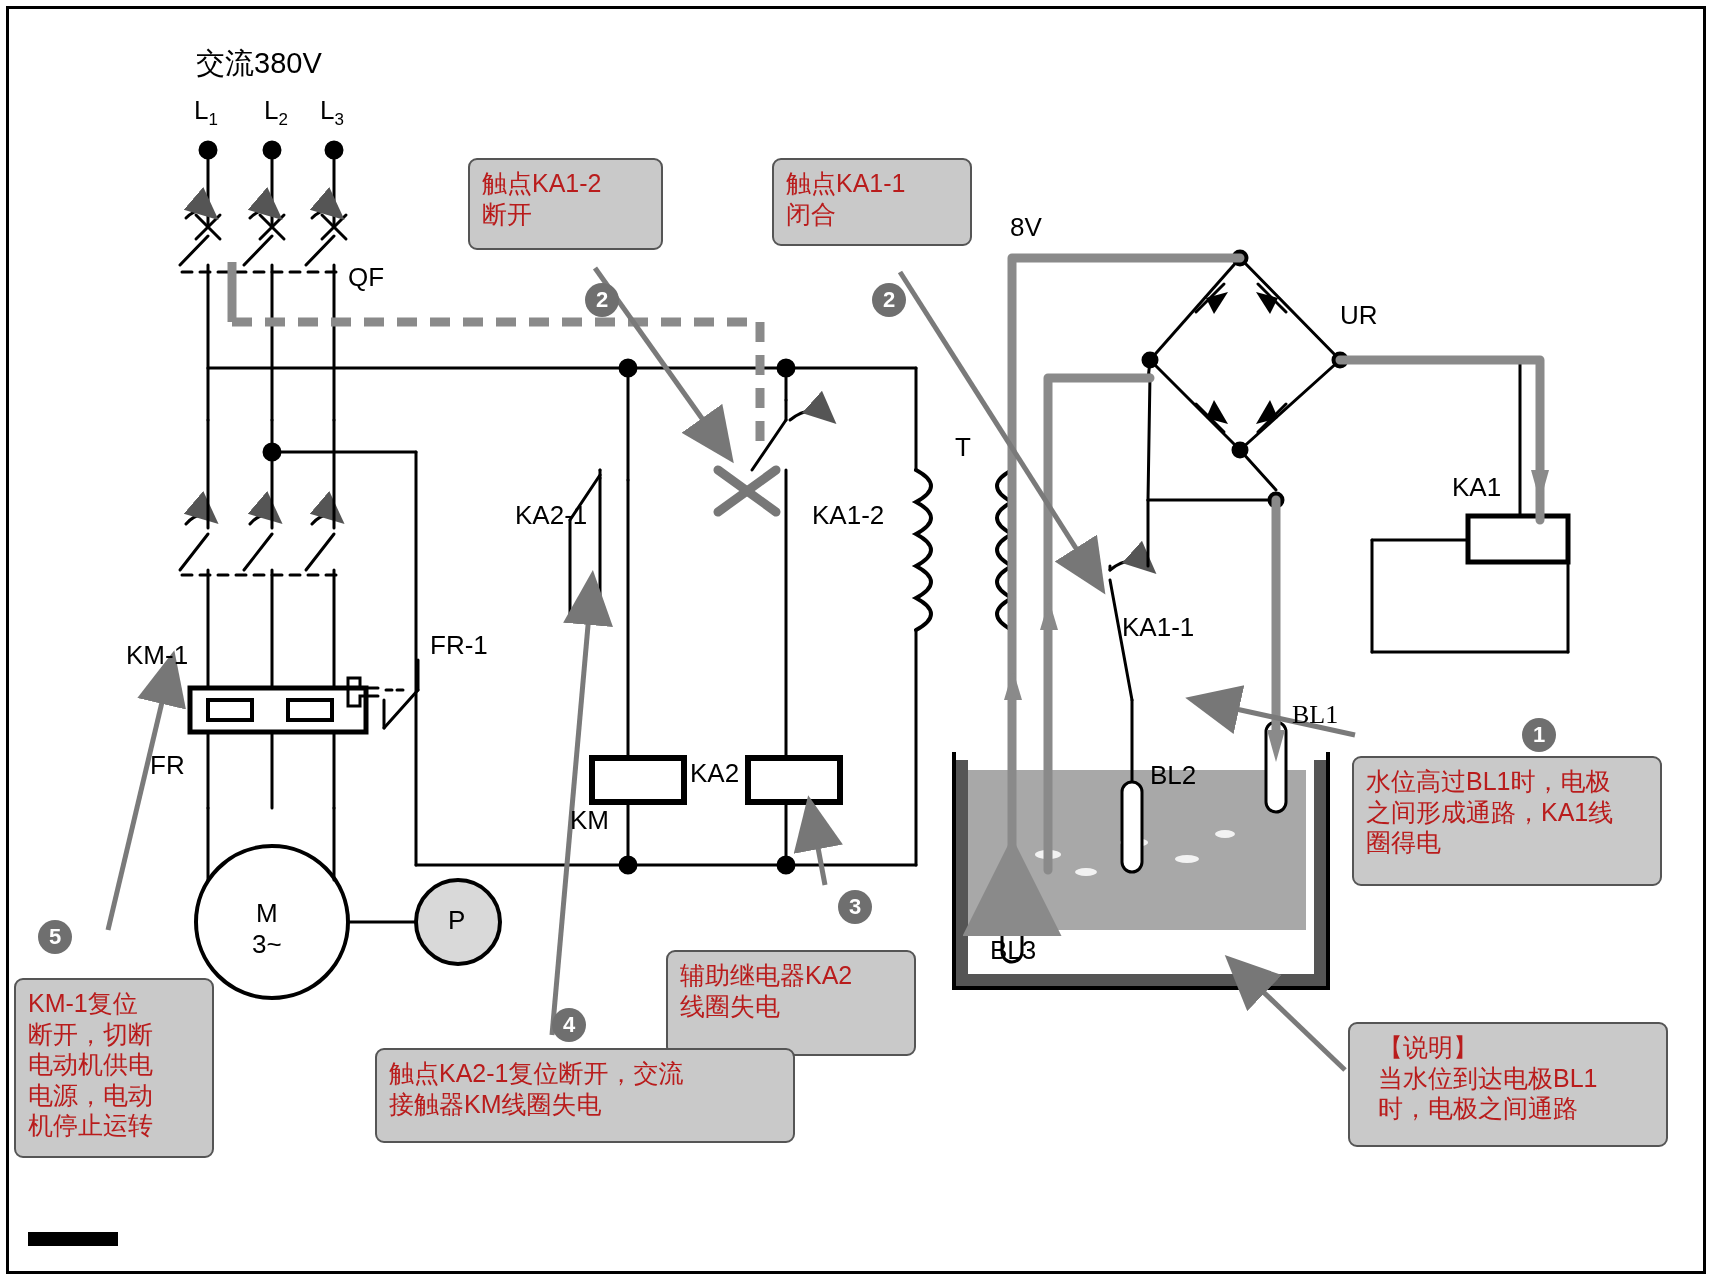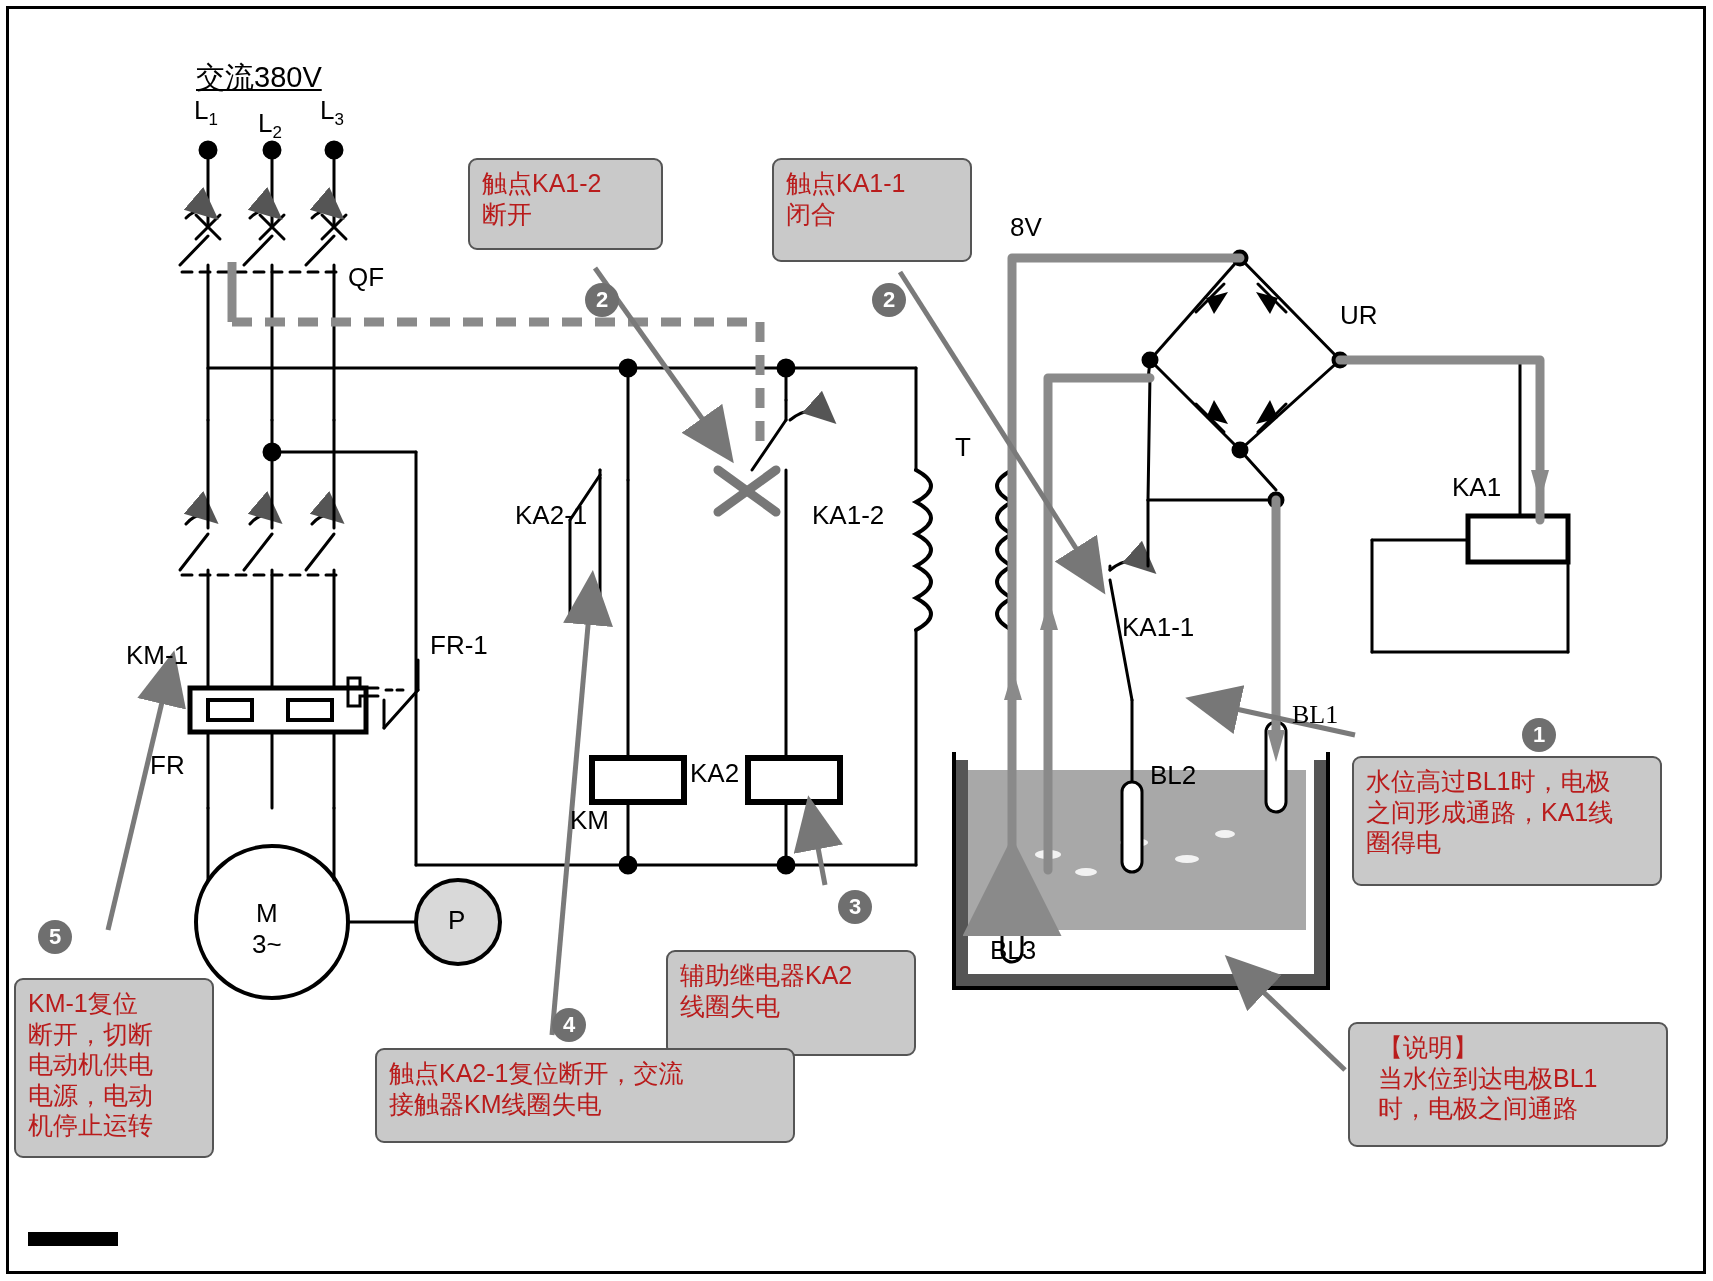"交流380V" div.lbl { text-decoration: underline -> none; top: 58px -> 44px }
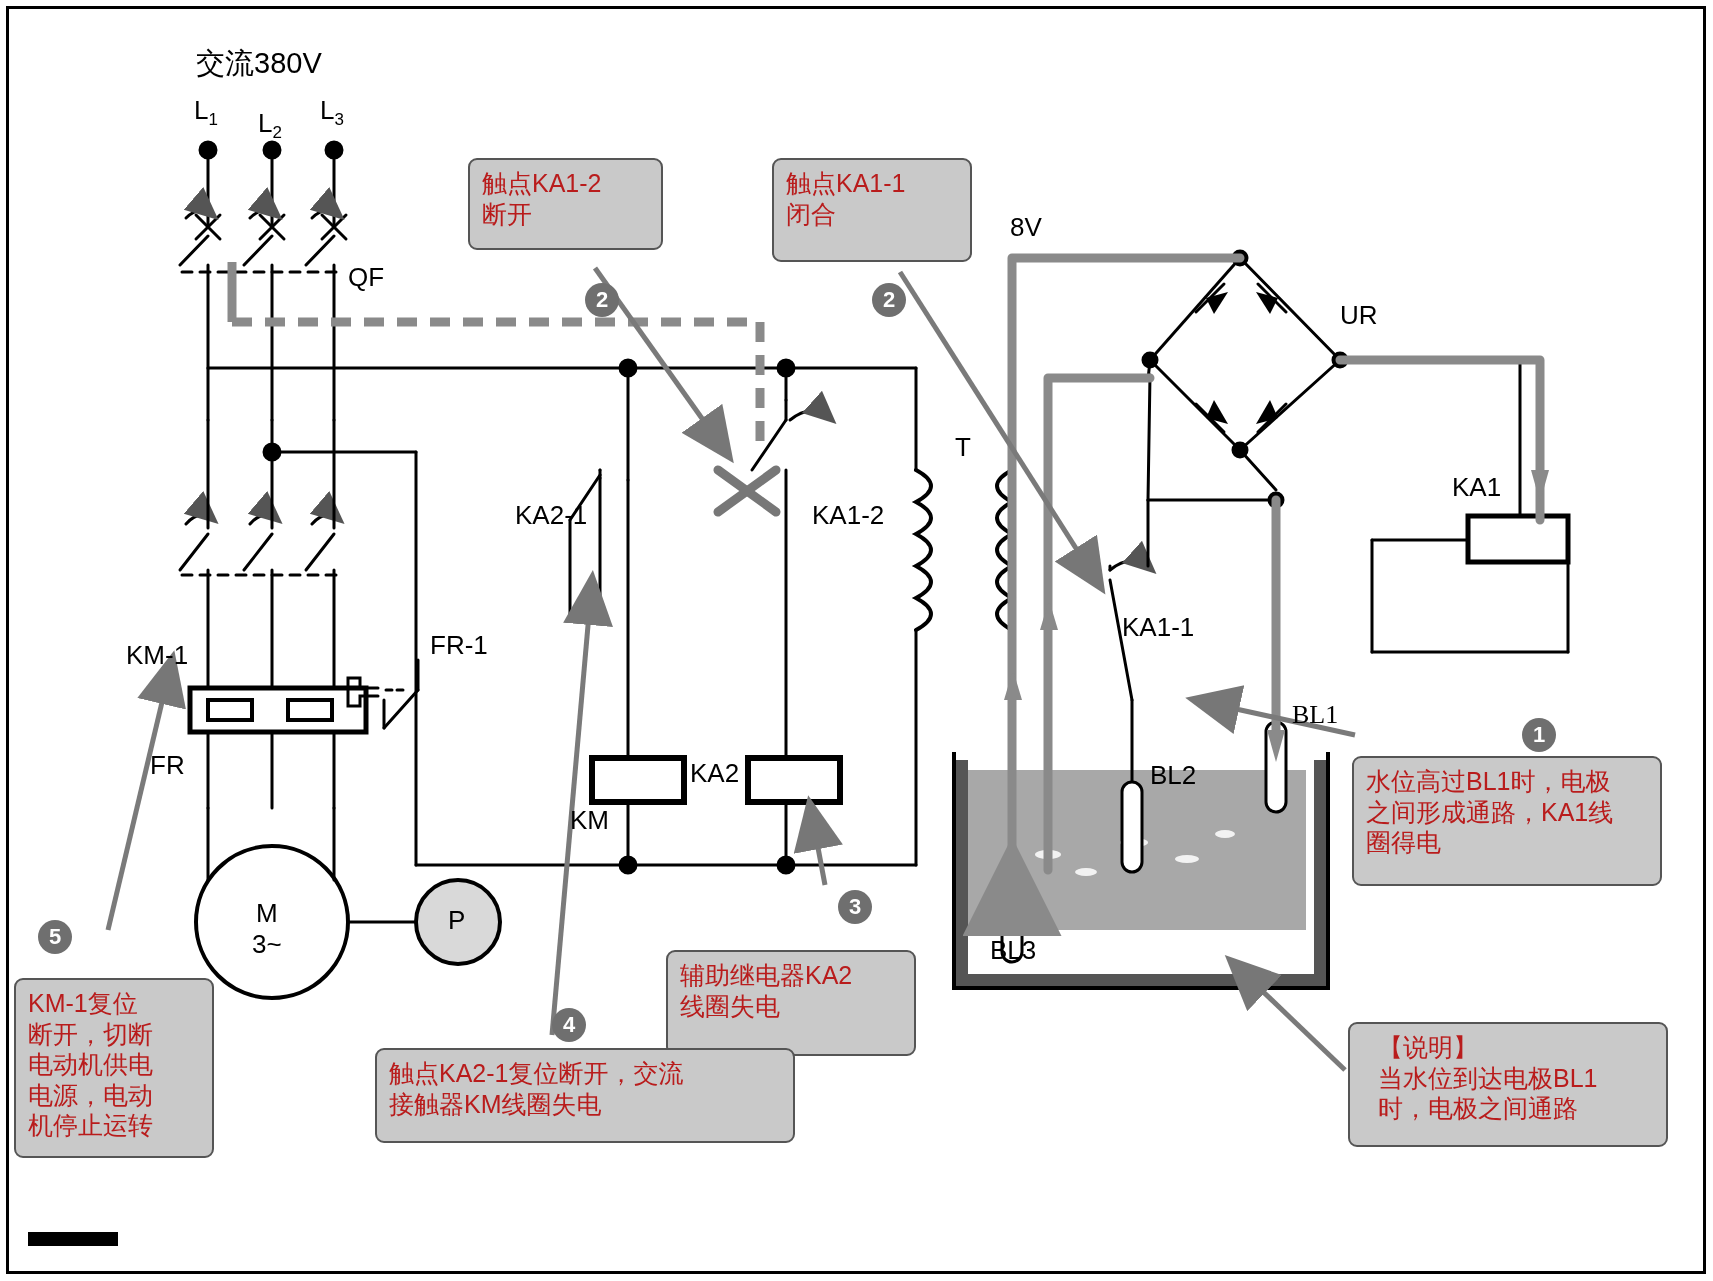"L2" div.lbl { left: 258px -> 264px; margin-top: 13px -> none }
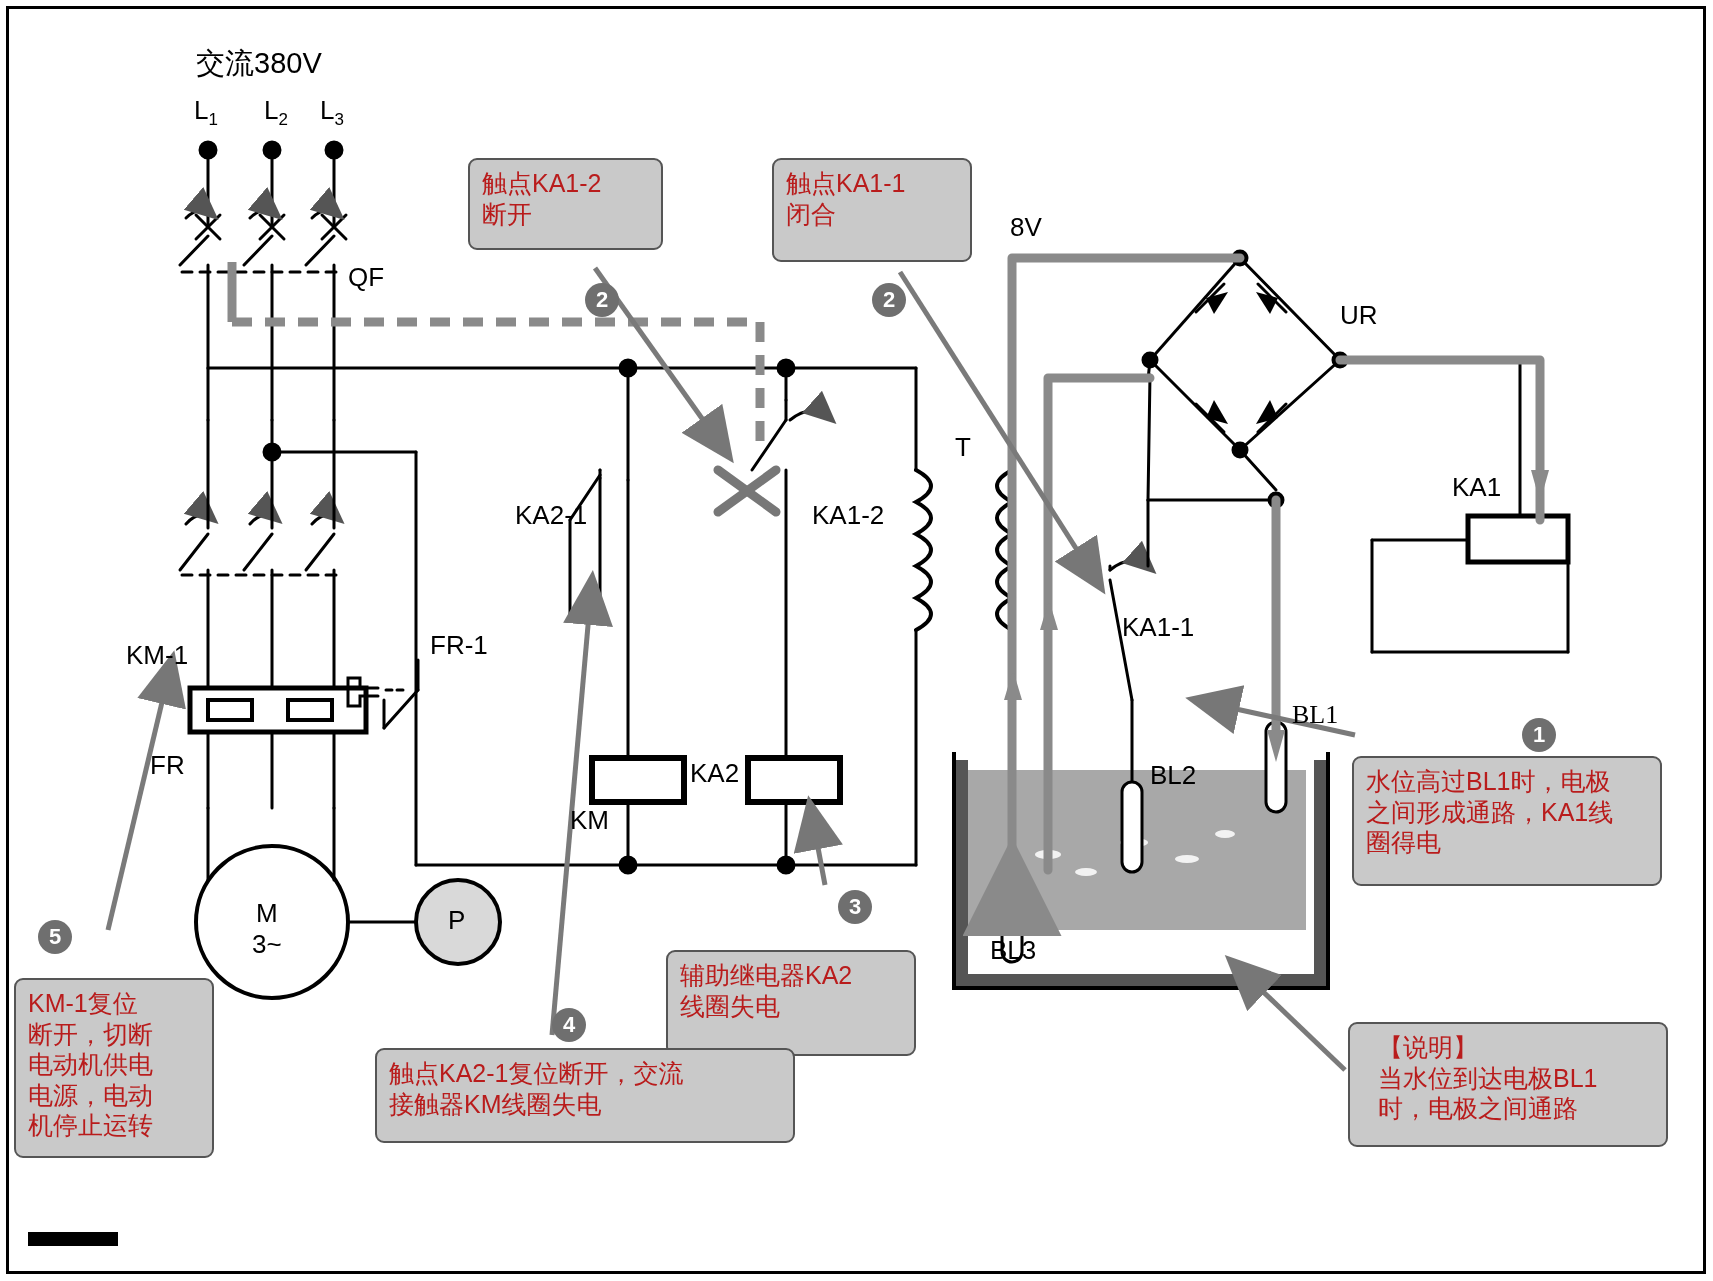"触点KA1-1" div.callout { height: 104px -> 88px }
